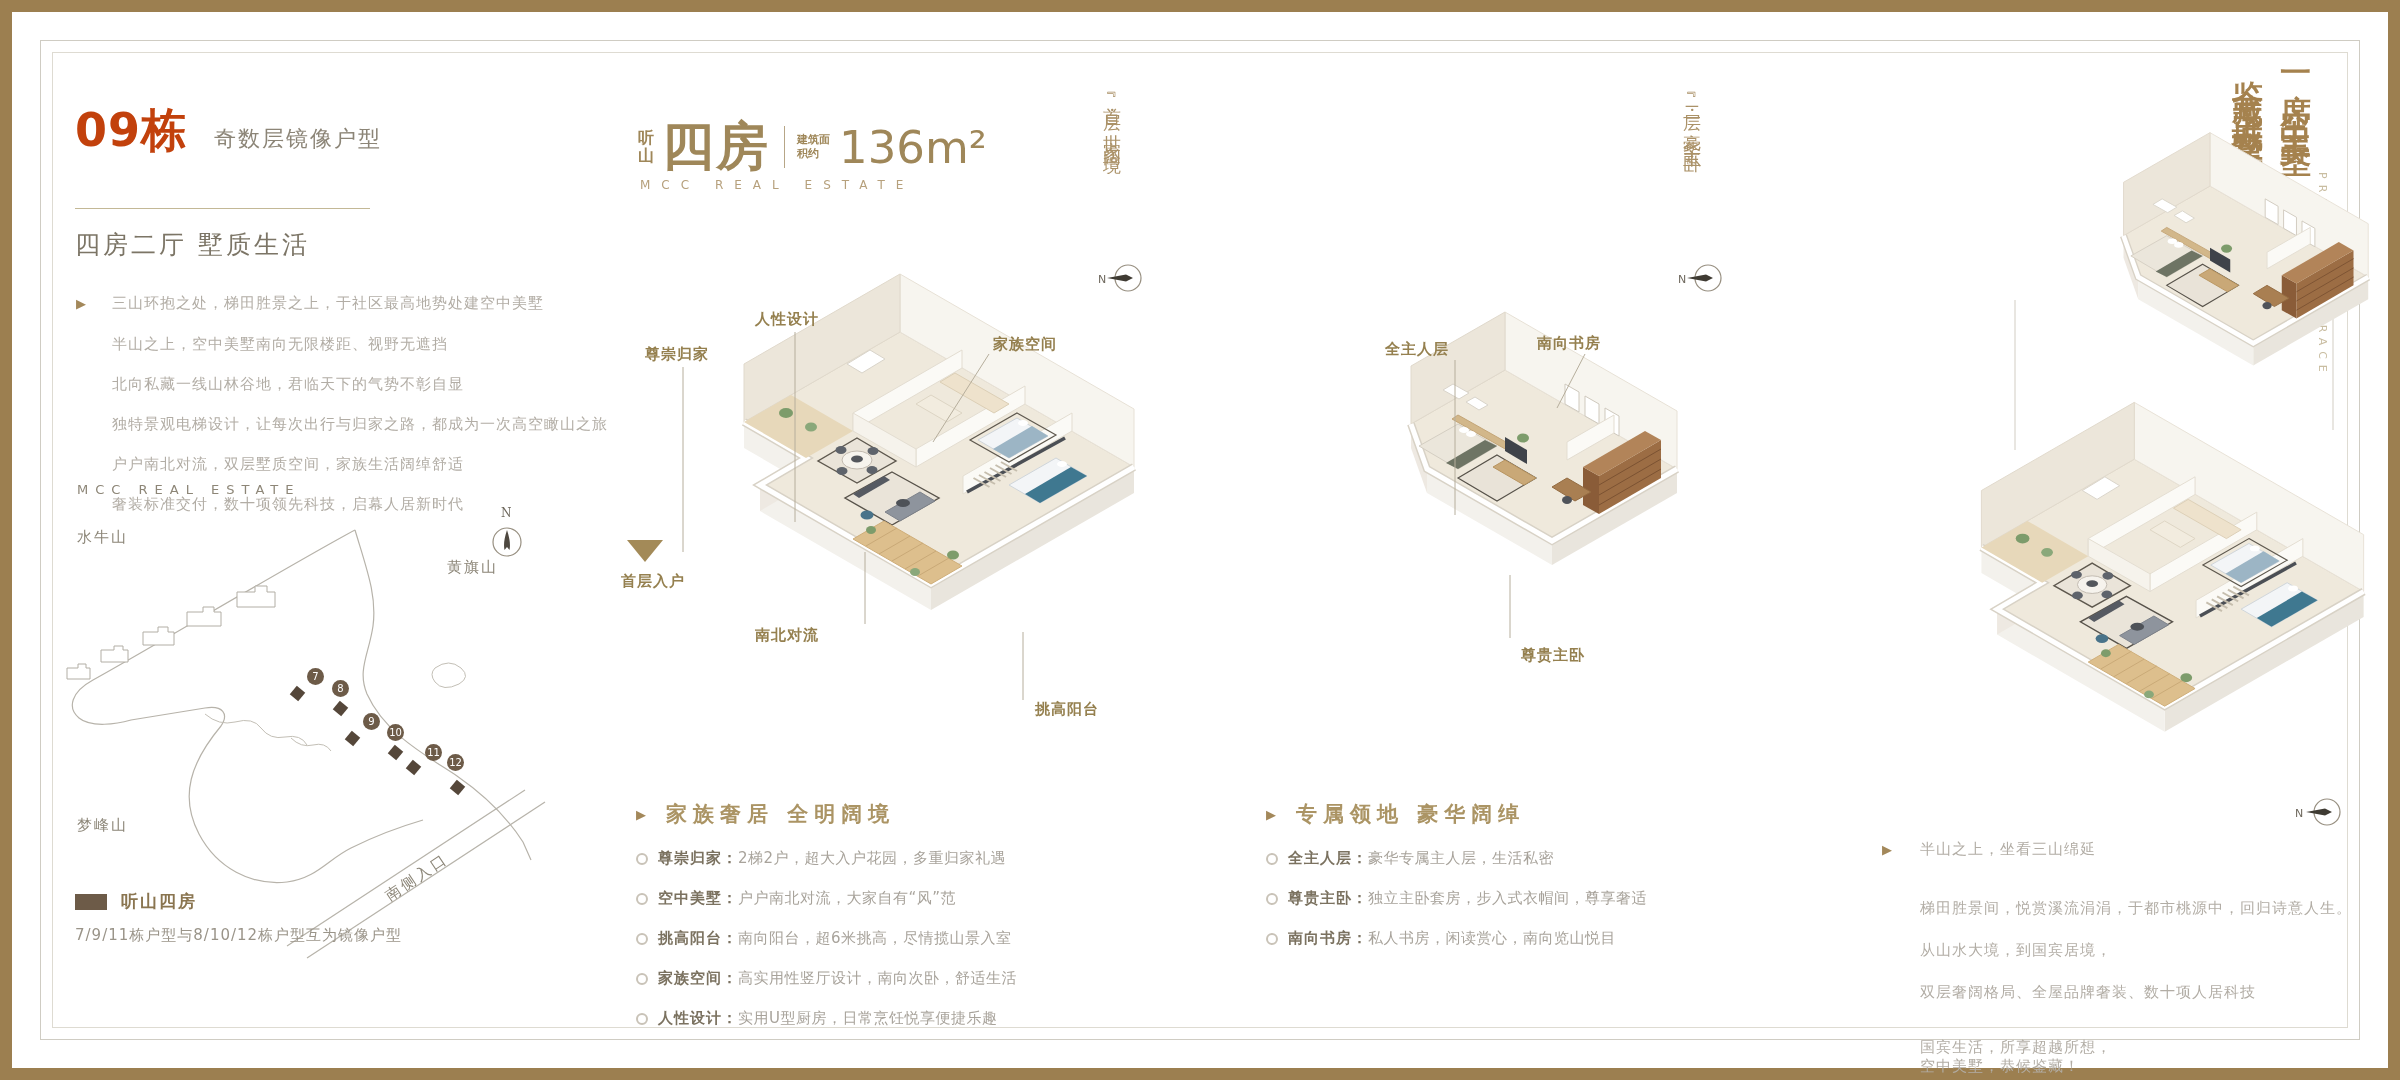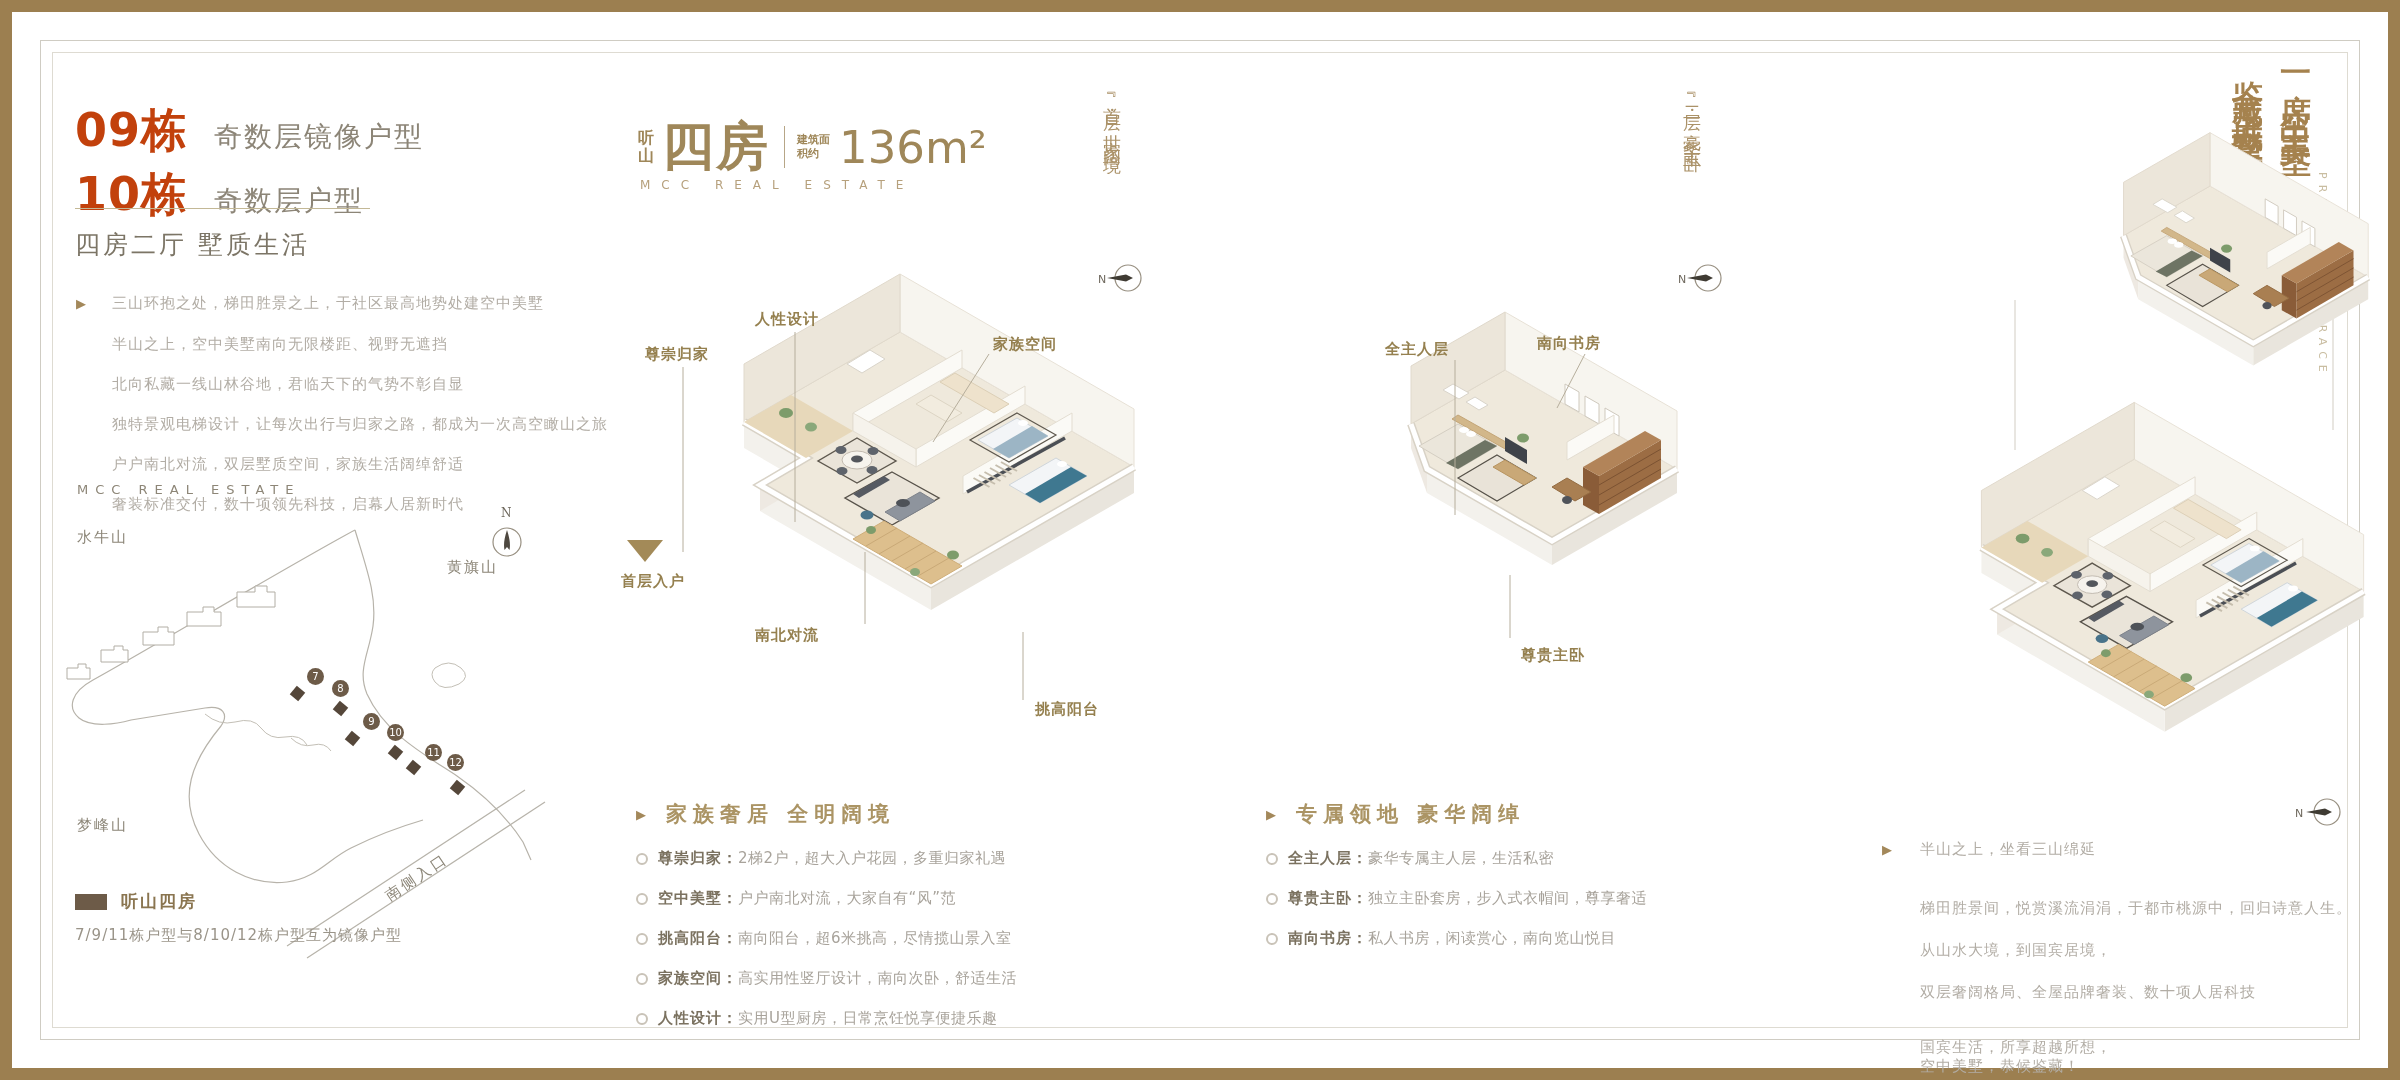"奇数层镜像户型" .h1txt { font-size: 28px -> 22px }
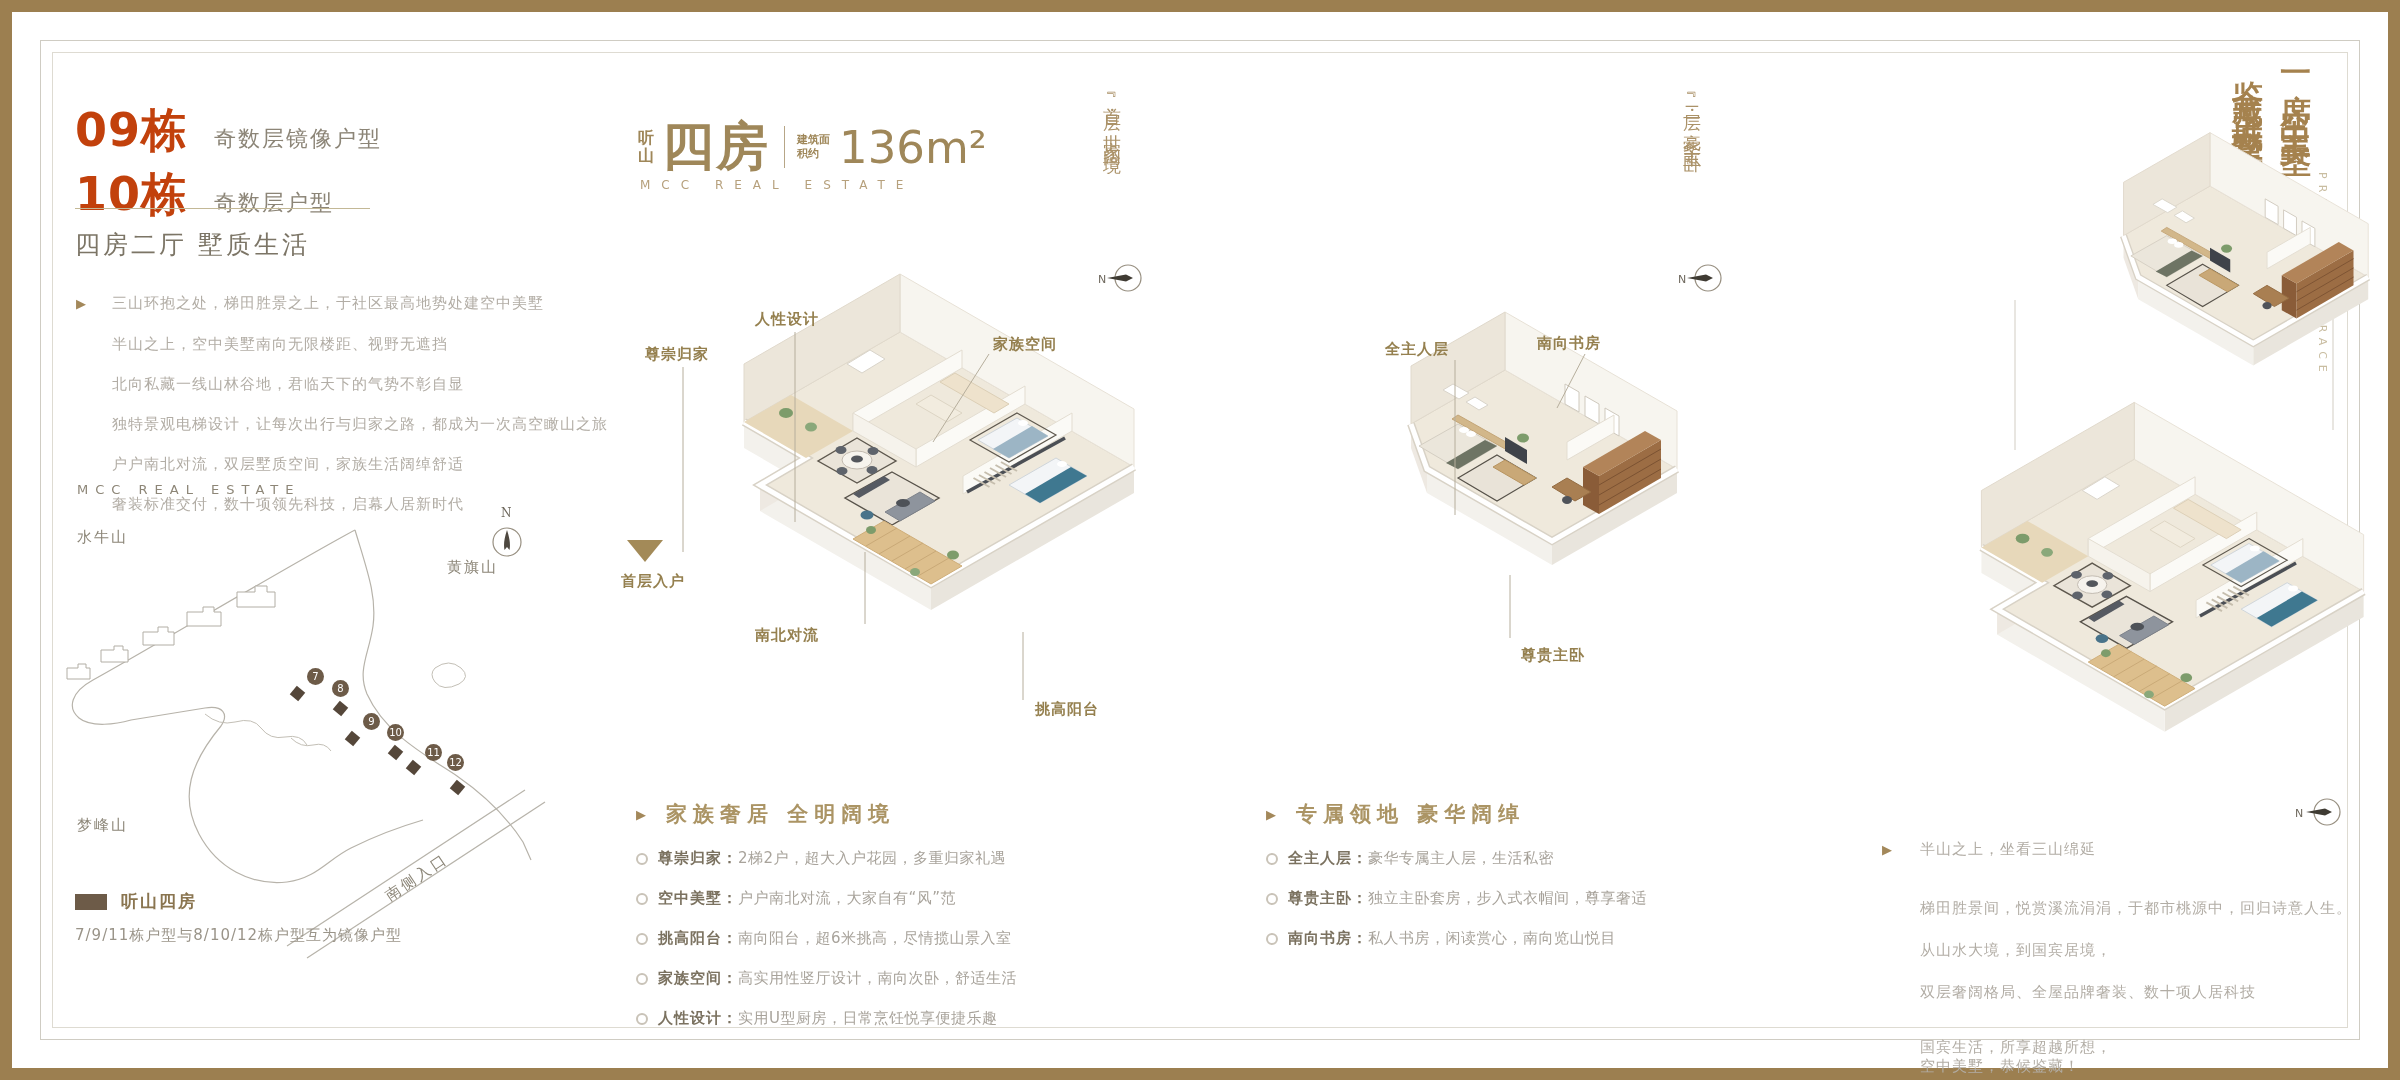"10栋" div.h1row { html: <div> <span>10栋</span> <span>奇数层户型</span> </div> -> none }
